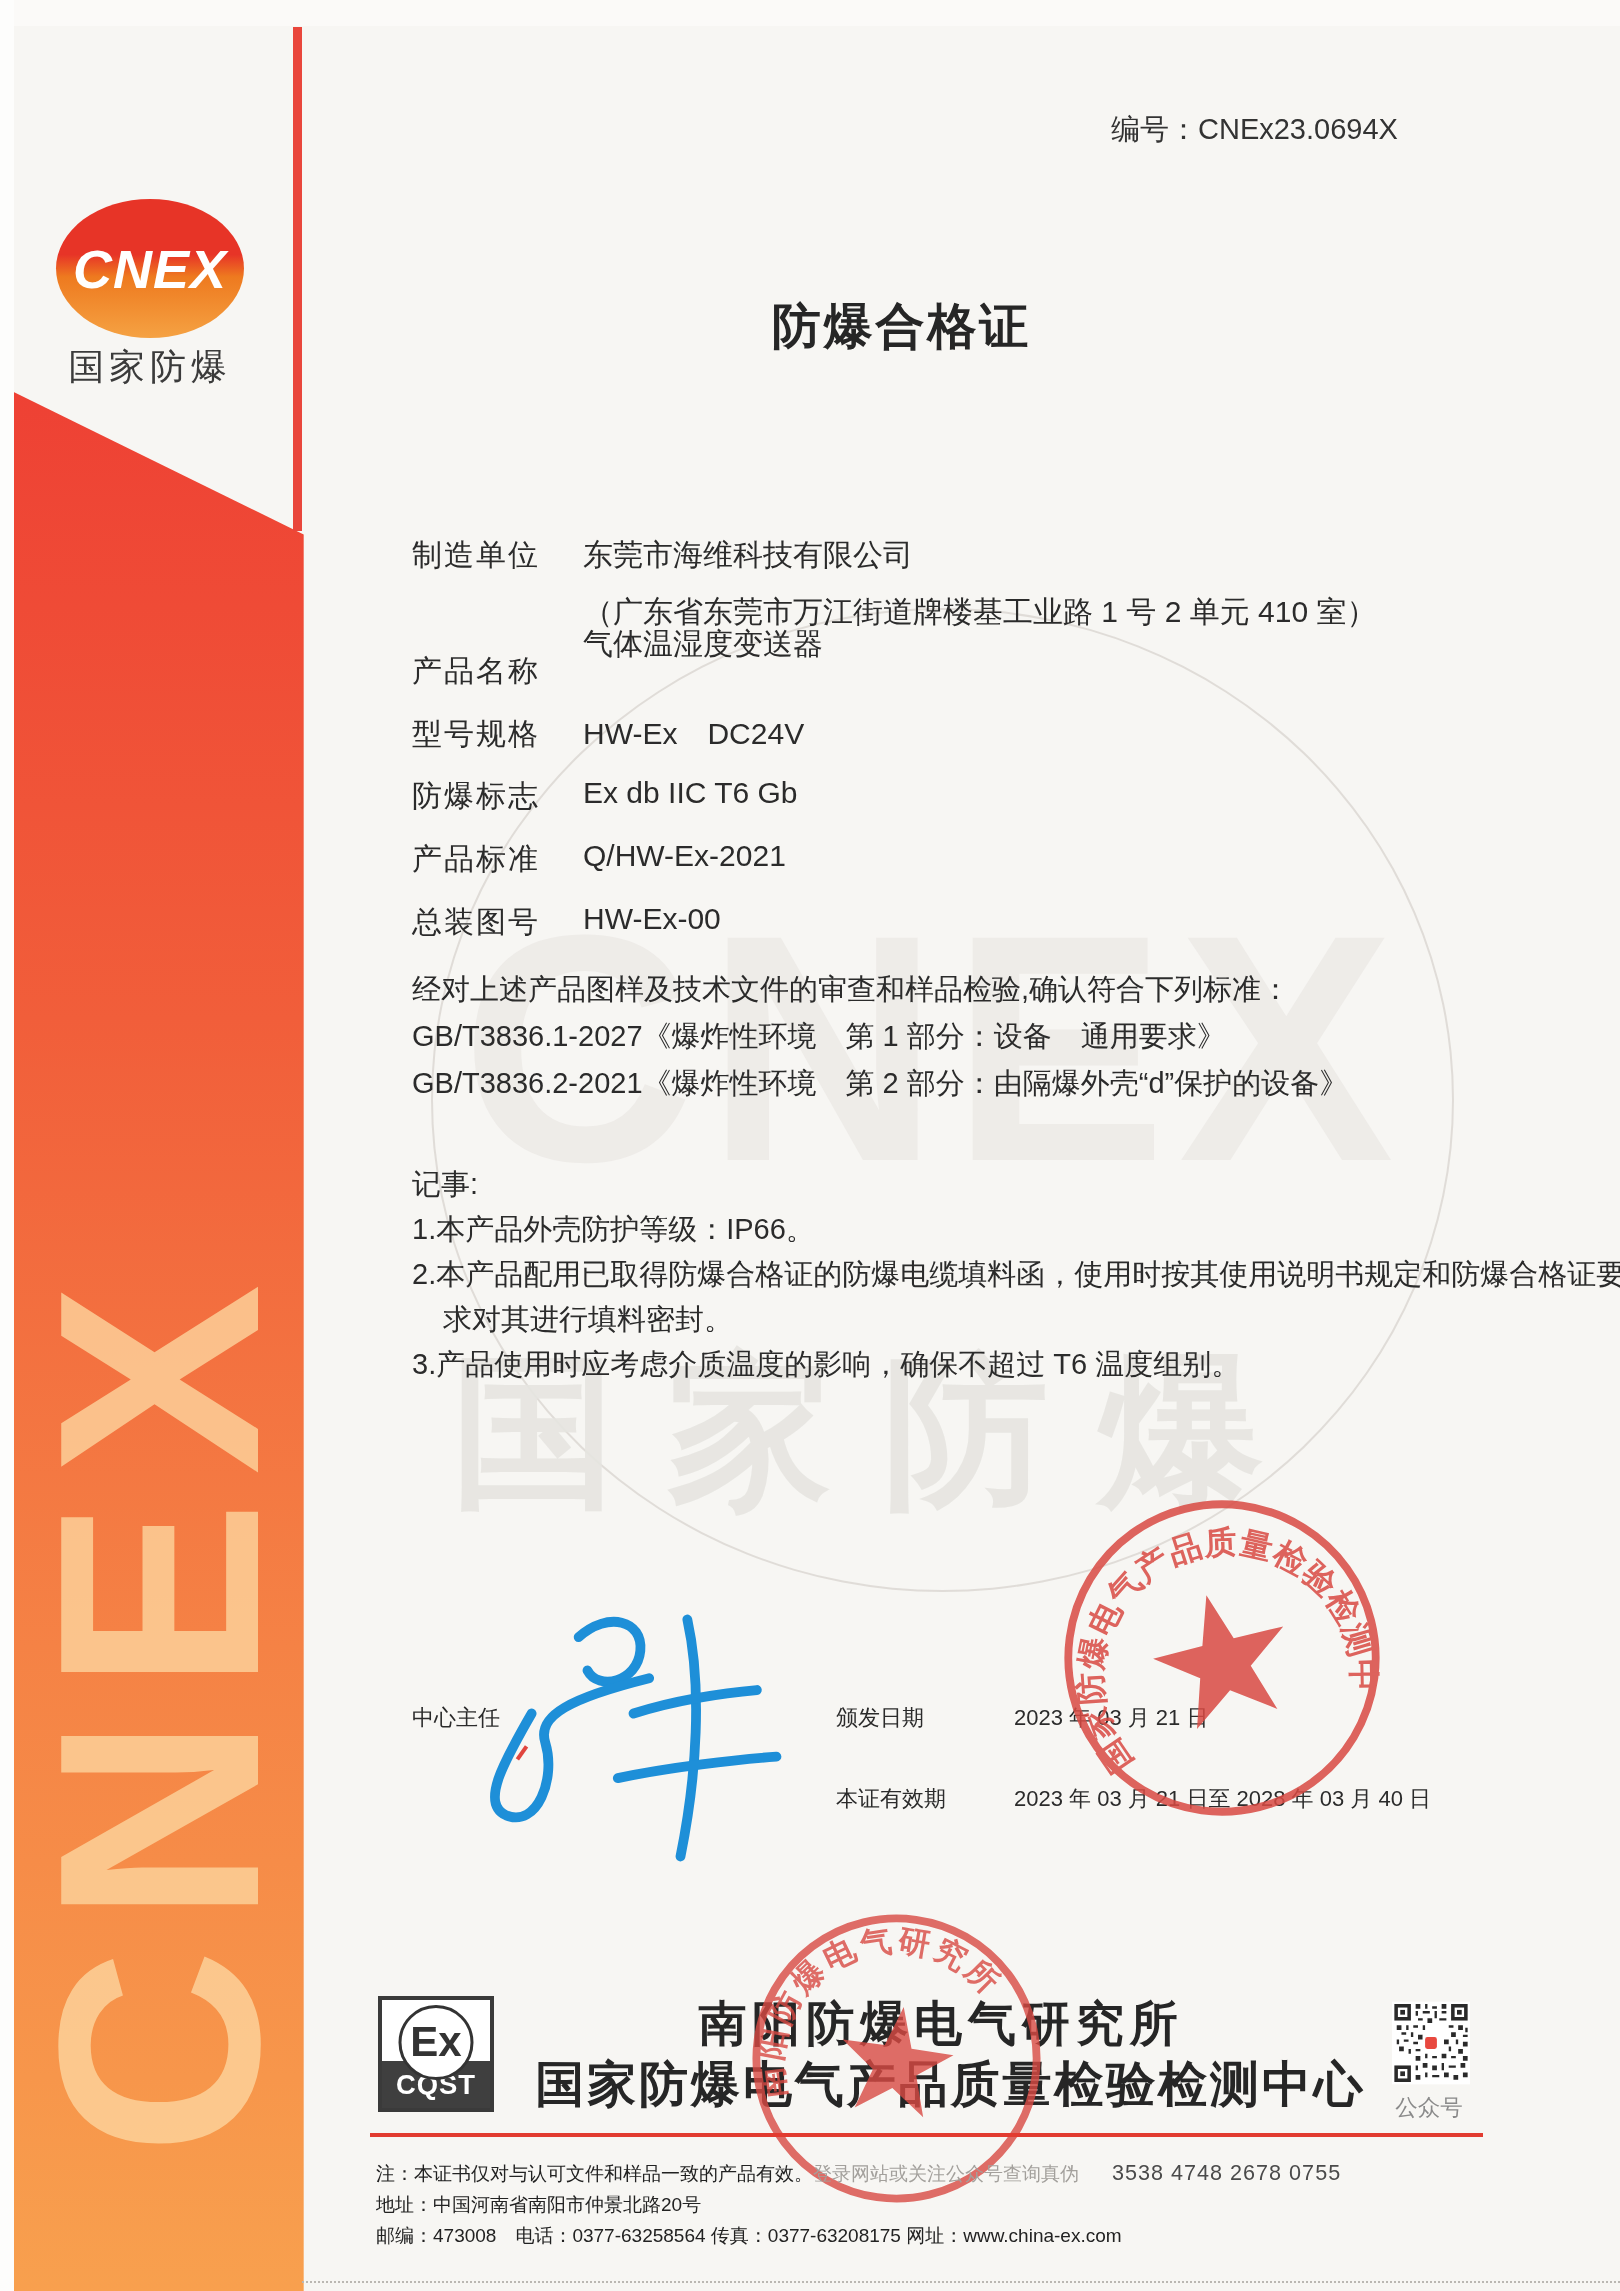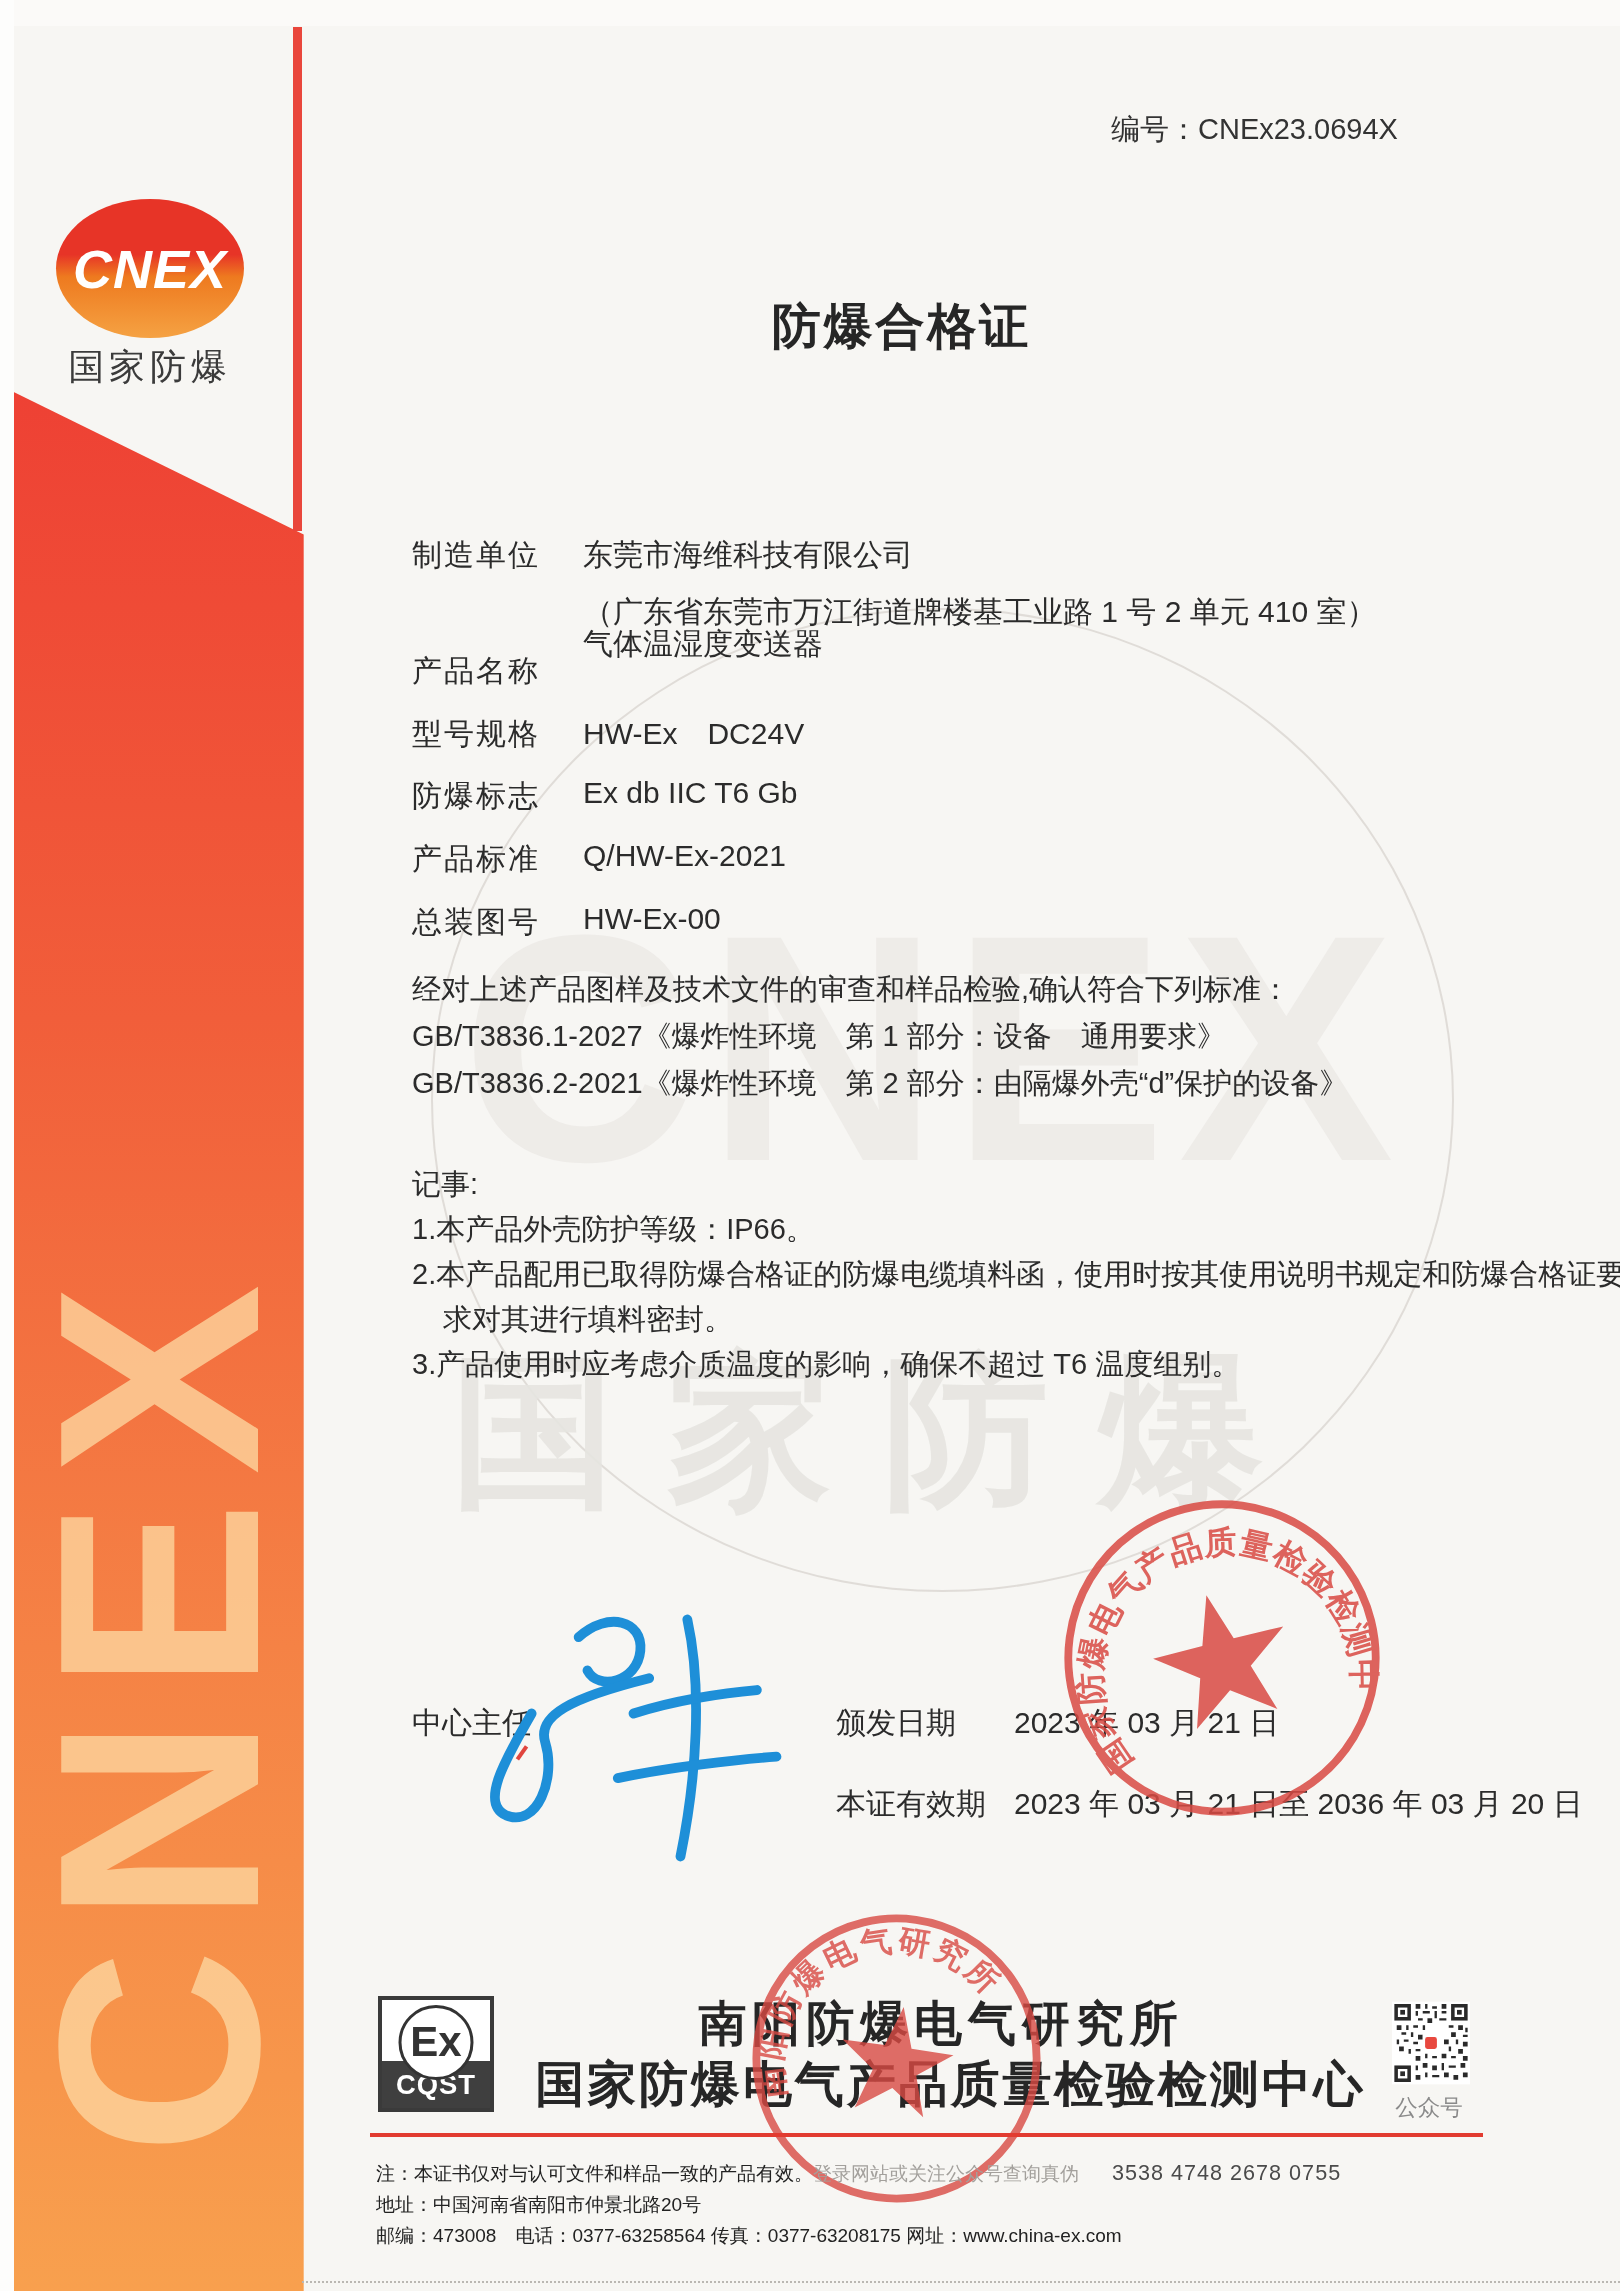"中心主任" .slabel { font-size: 30px -> 22px }
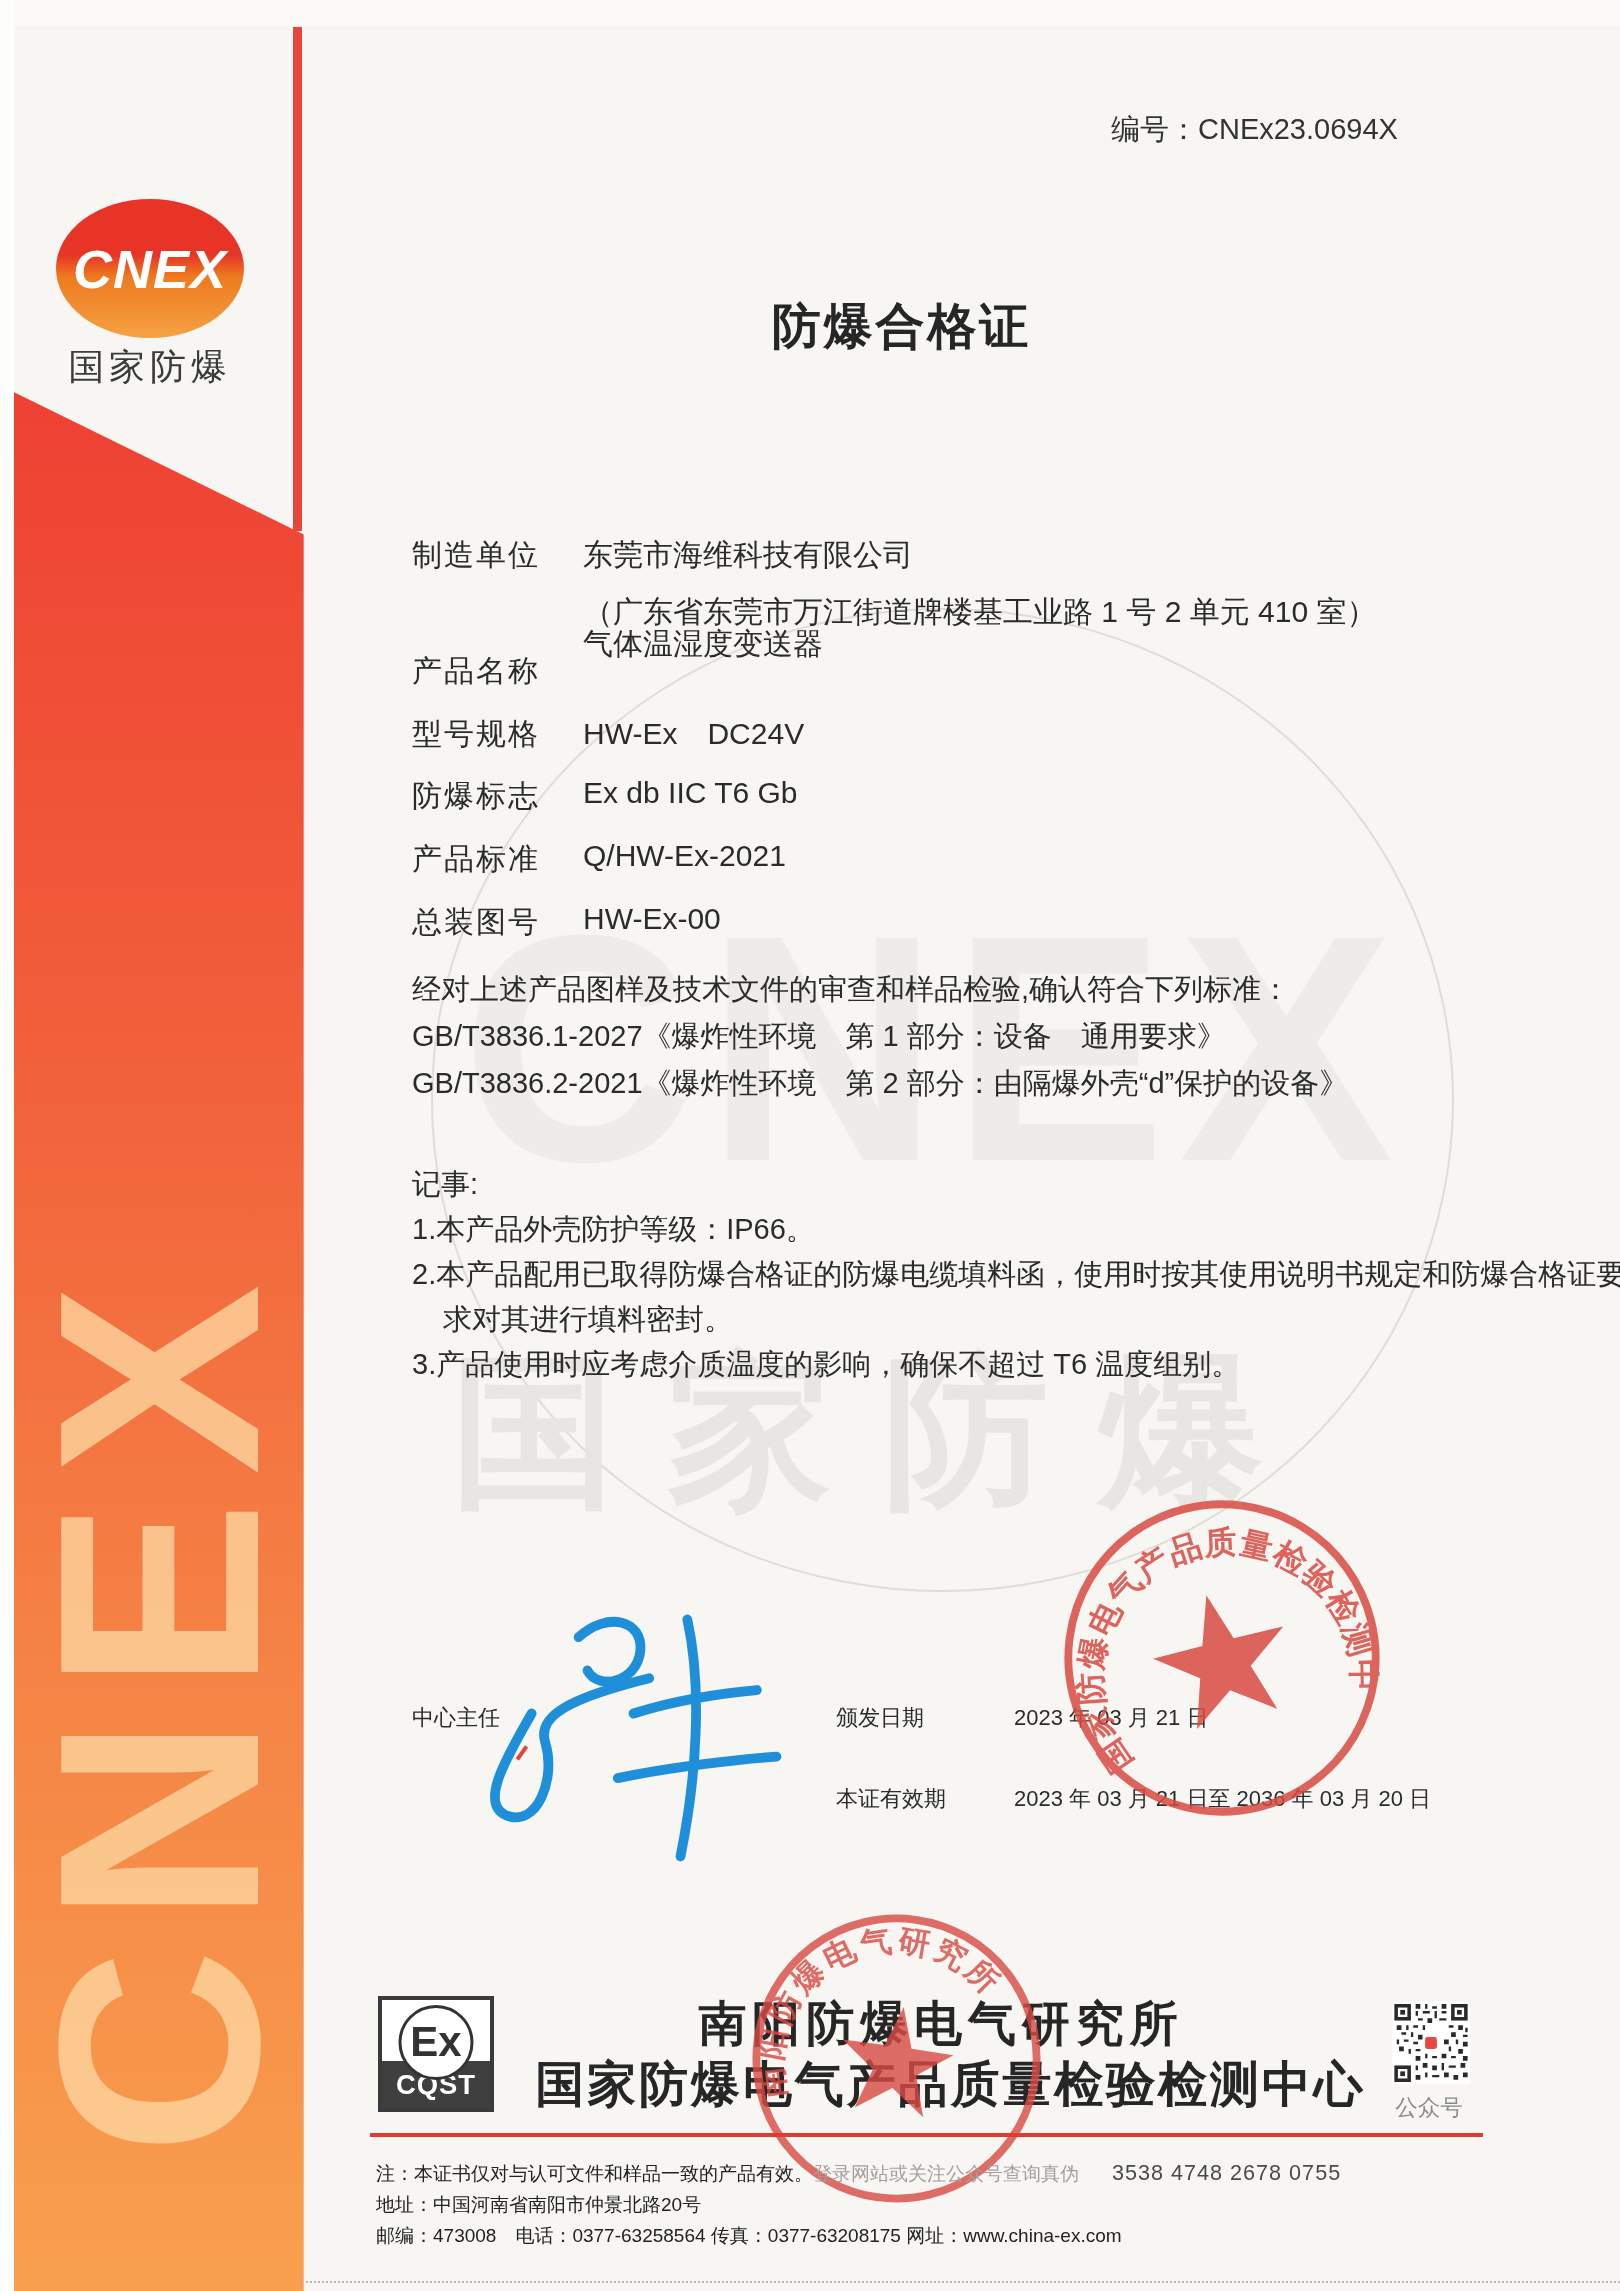"2023 年 03 月 21 日至" span.slabel { text: 2036 年 03 月 20 -> 2028 年 03 月 40 }
